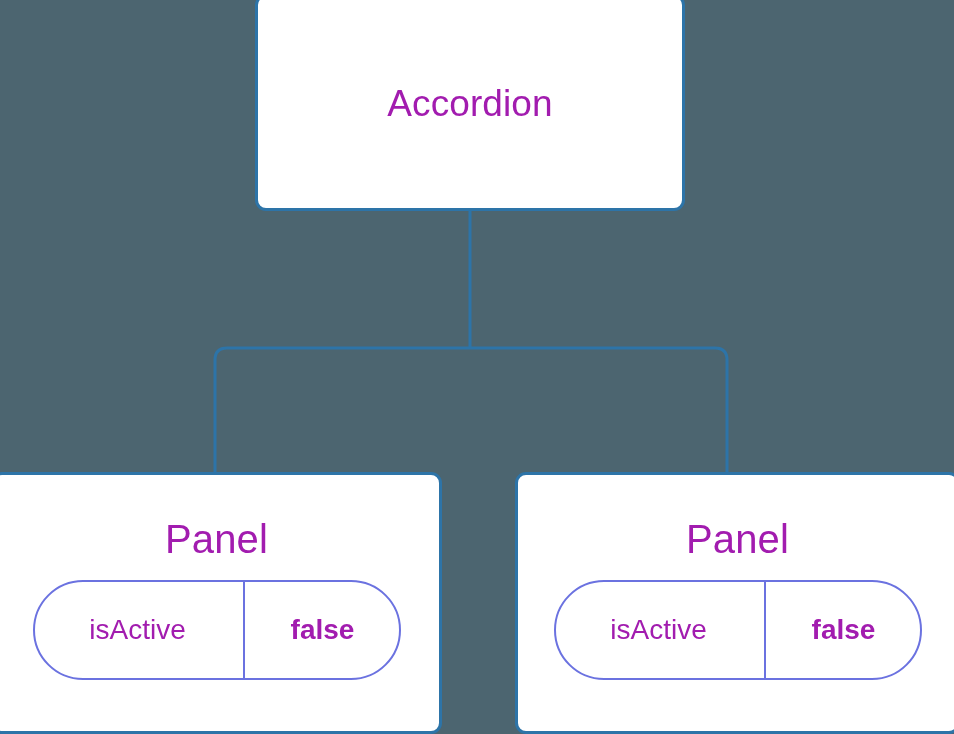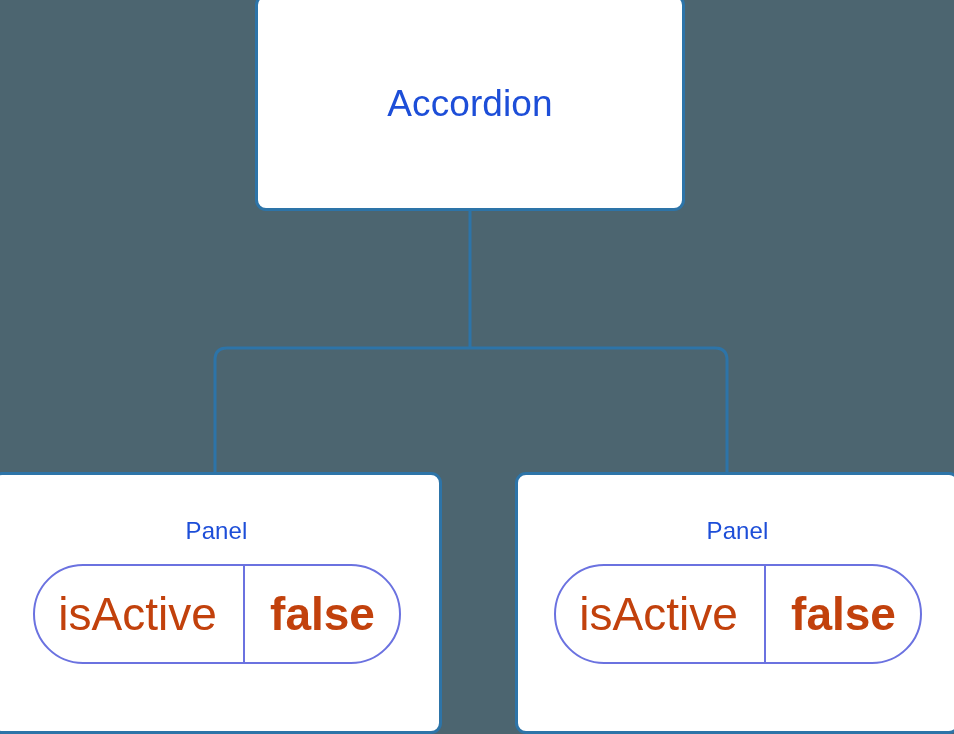"Accordion" .node-title { color: #1d4ed8 -> #a21caf }
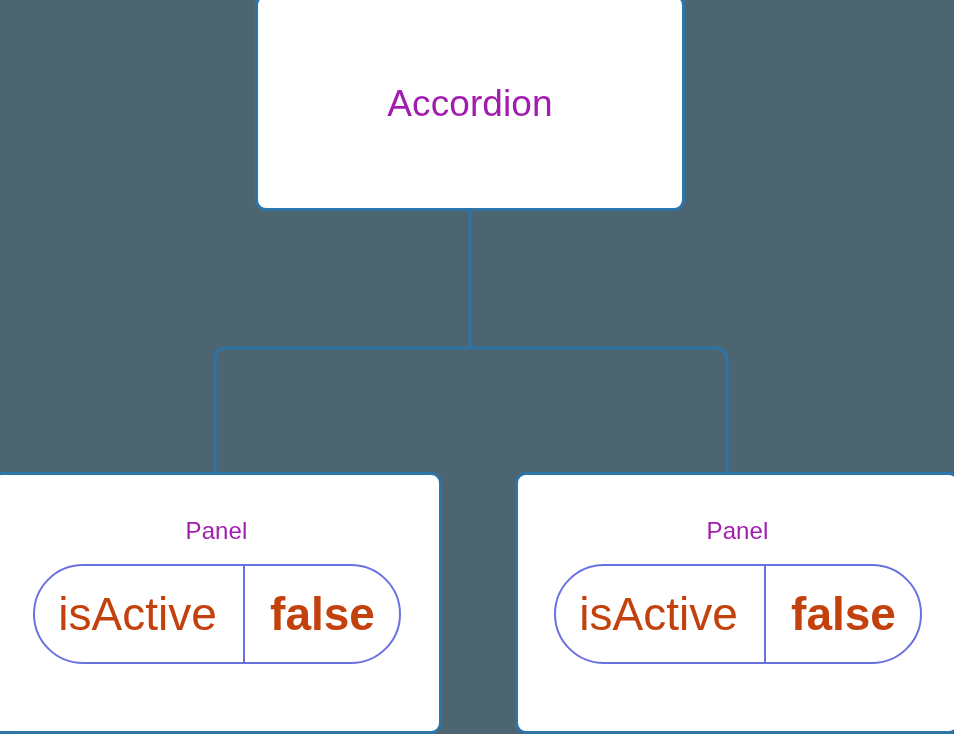"Panel" .node-panel .node-title { font-size: 24px -> 40px }
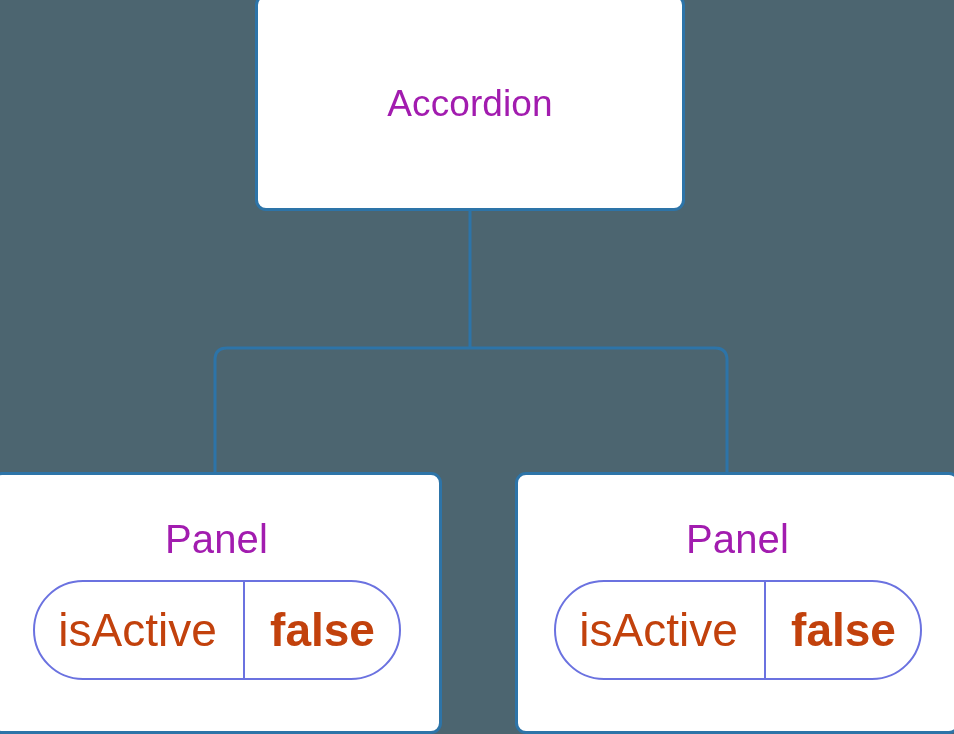"isActive" .pill-key, .pill-val { color: #c2410c -> #a21caf; font-size: 46px -> 28px }
